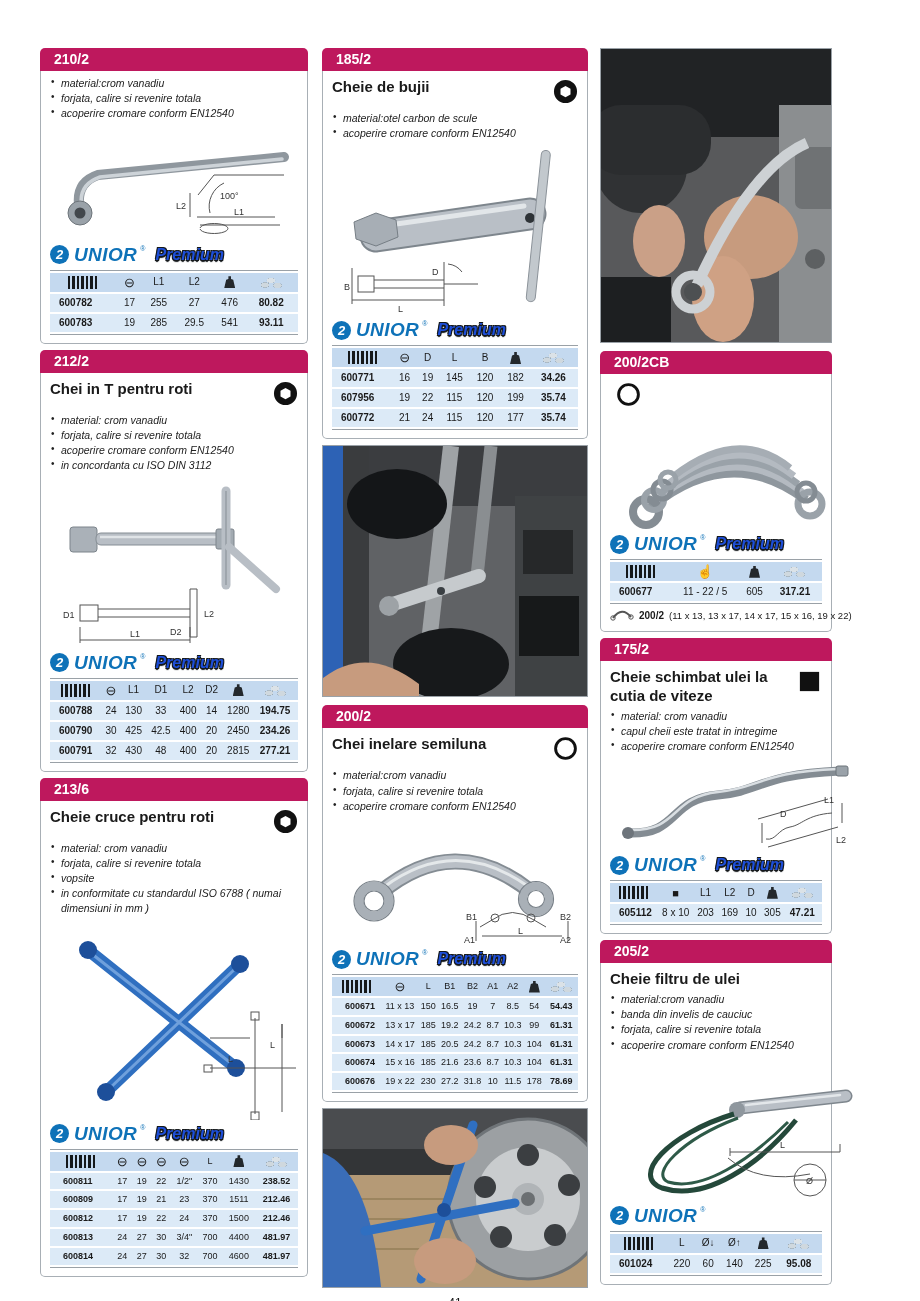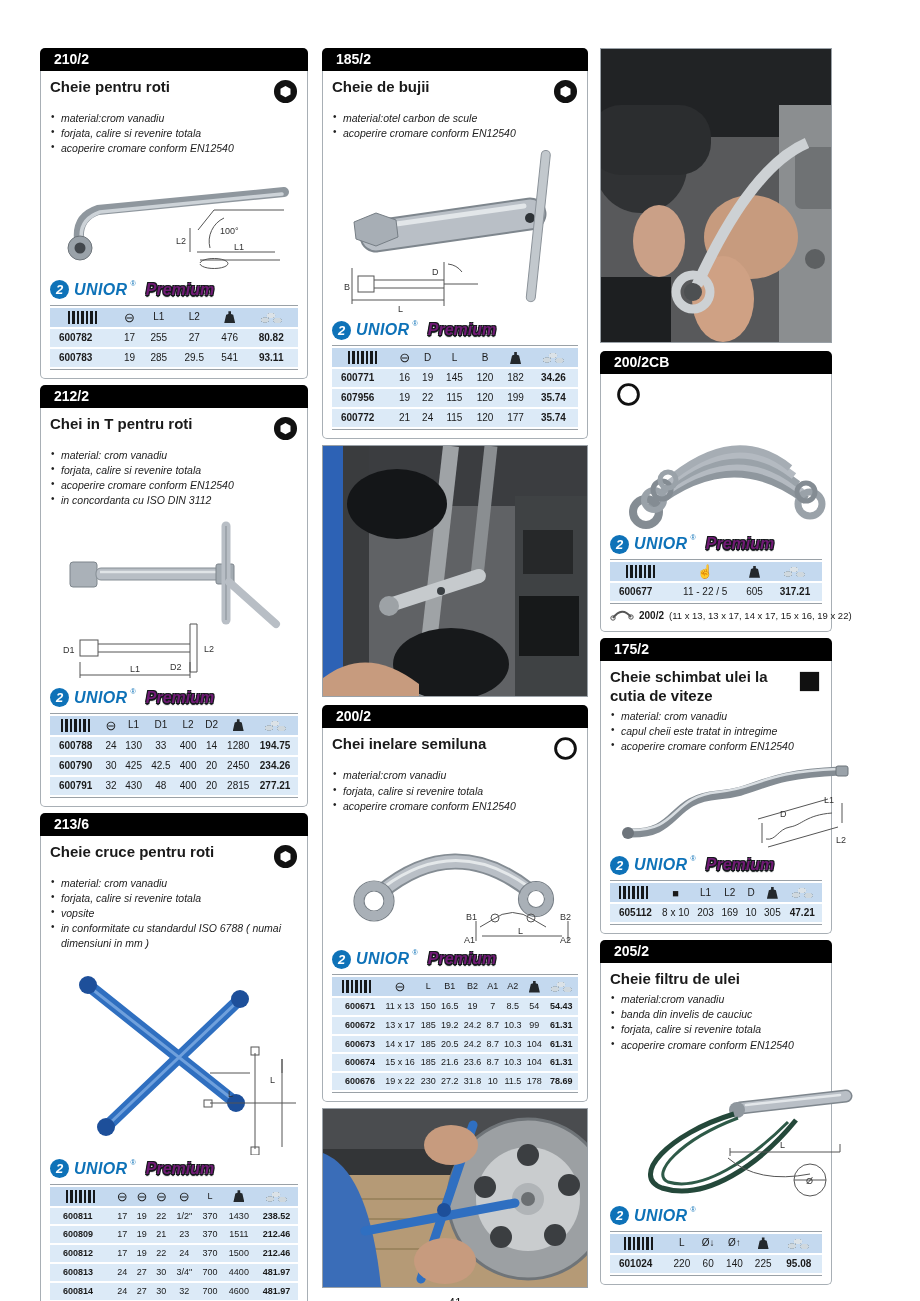"210/2" .bar { background: #000000 -> #be185d }
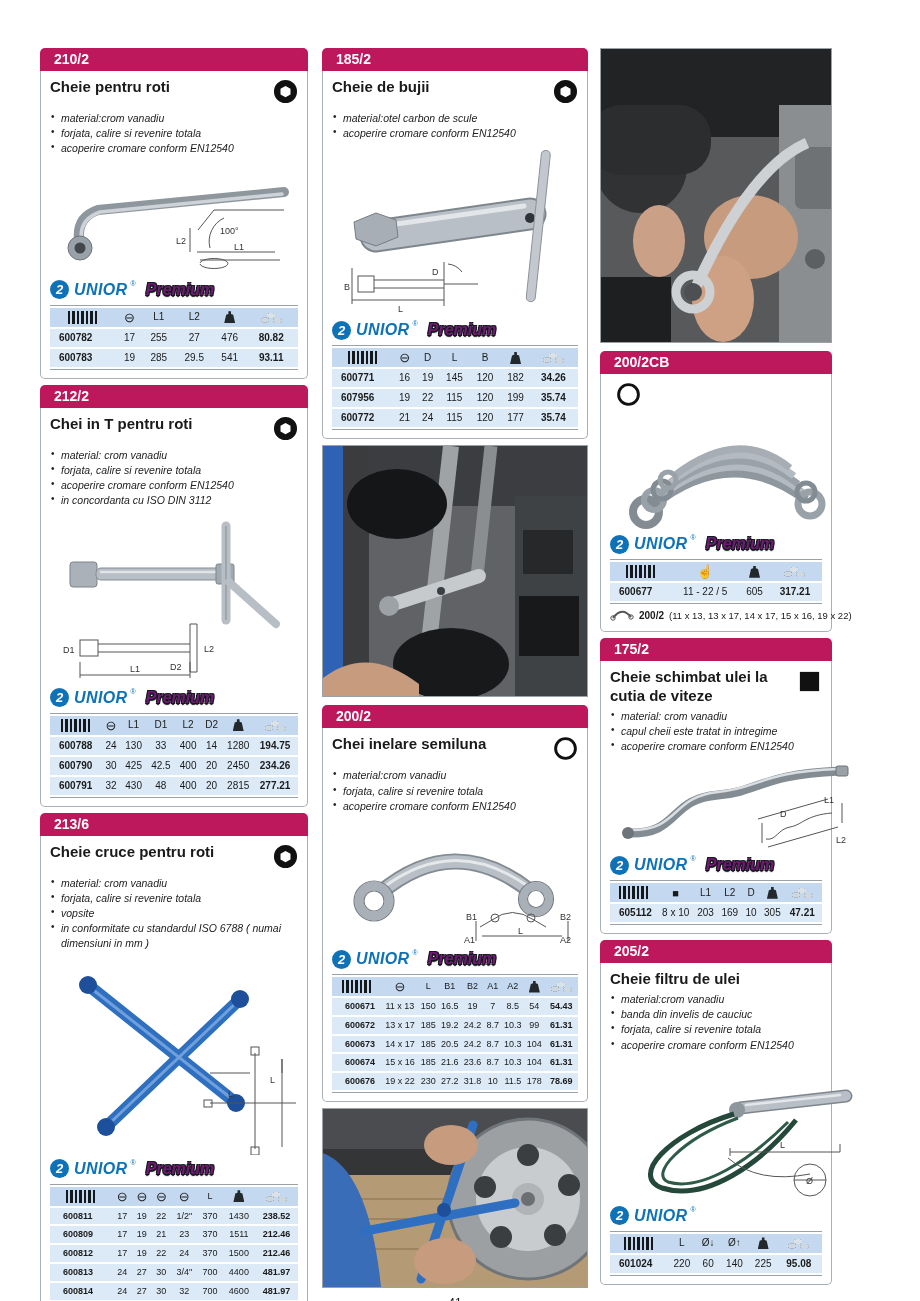"Cheie pentru roti" div.titlerow { html: <div> <div>Cheie pentru roti</div> <span> <svg> <path></path> </svg> </span> </div> -> none }
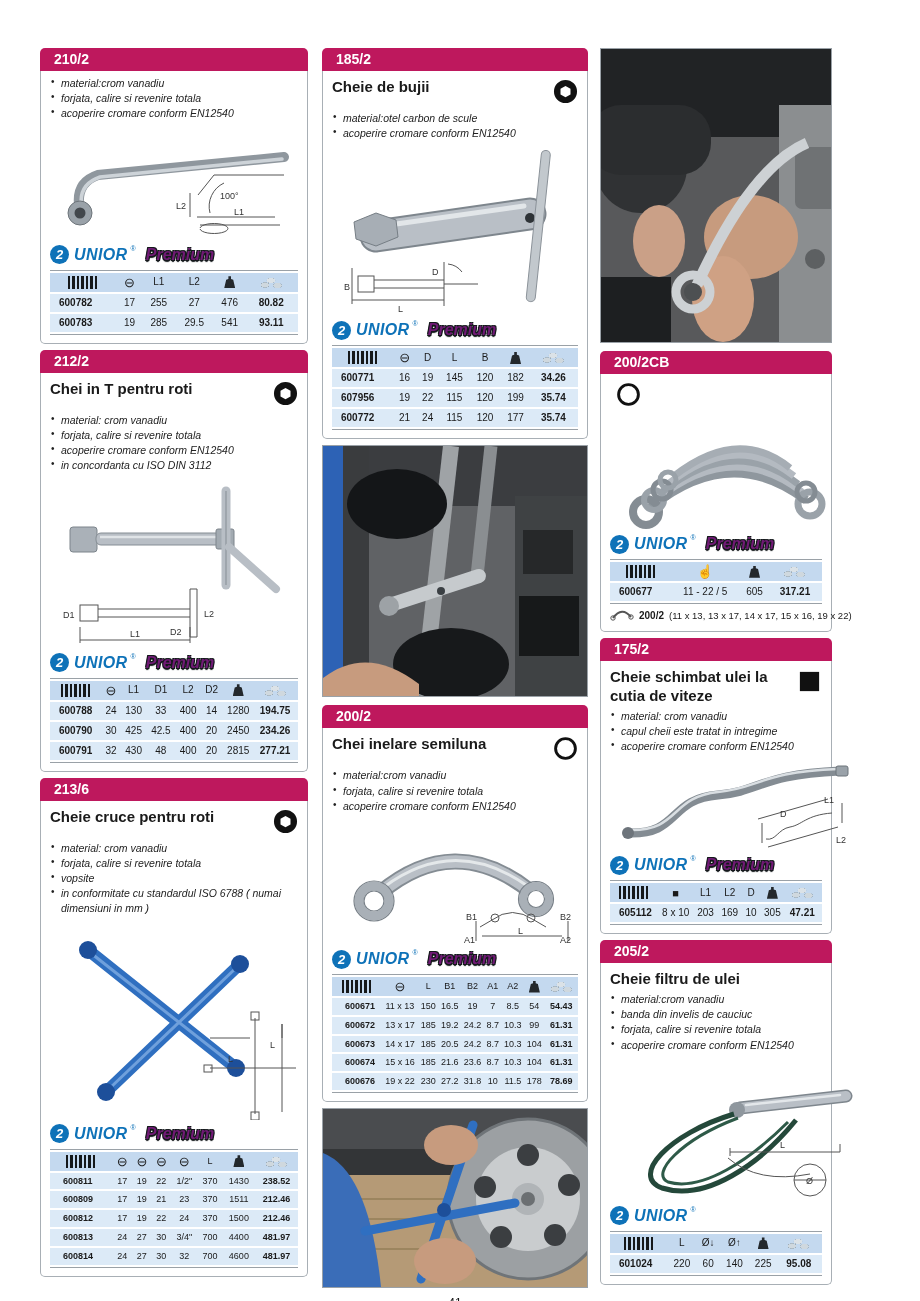"UNIOR" .lg-name { font-size: 16px -> 19px }
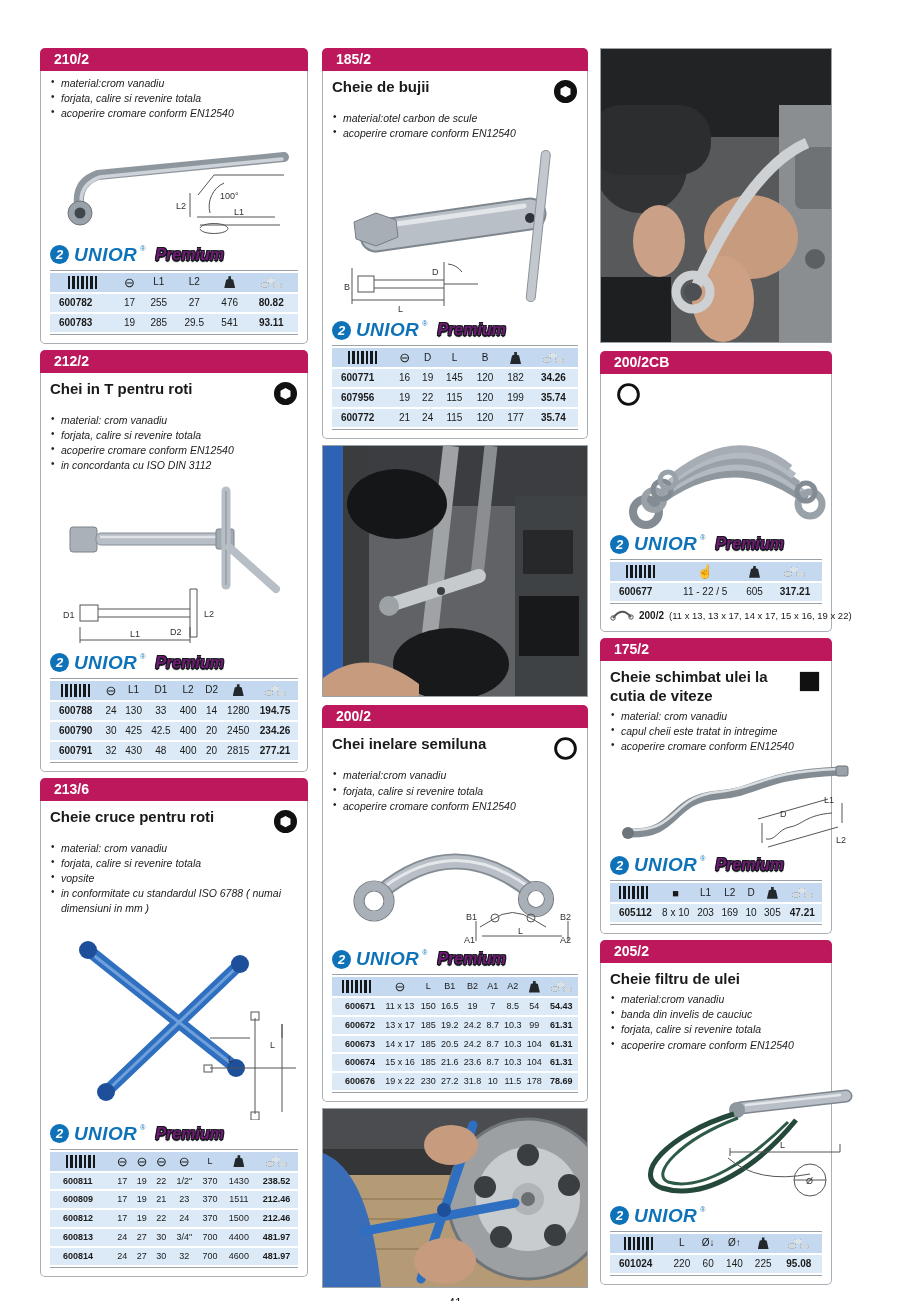"Premium" .lg-premium { color: #701a75 -> #1d4ed8 }
